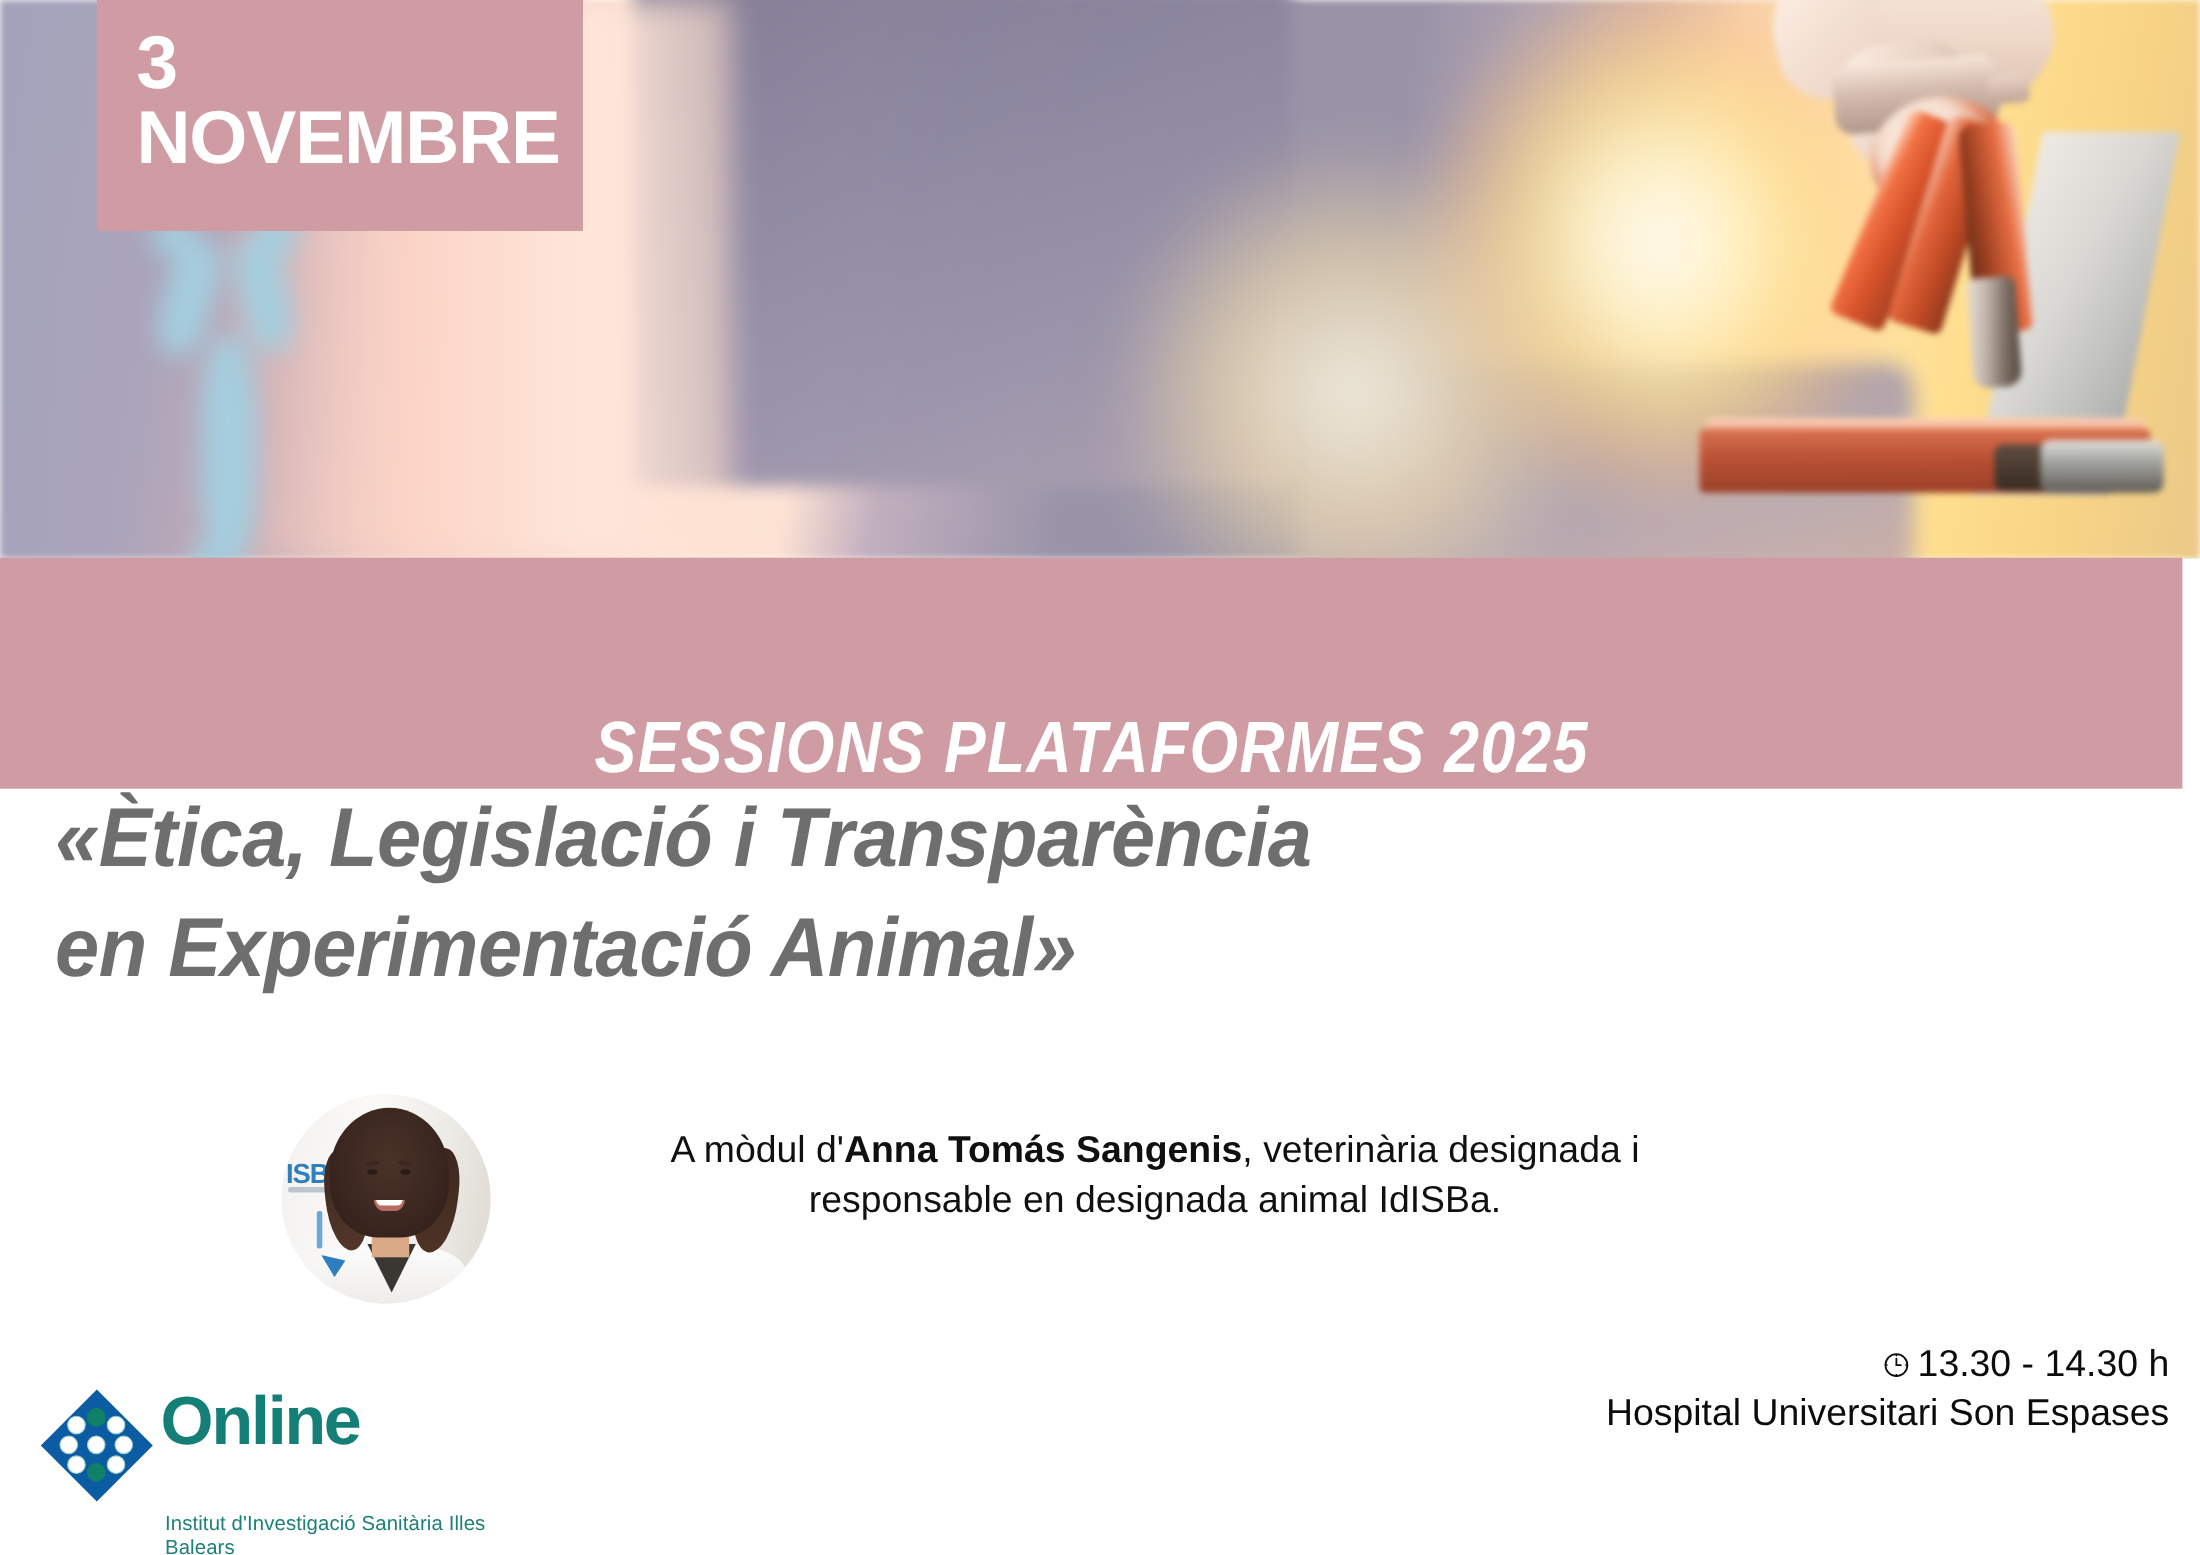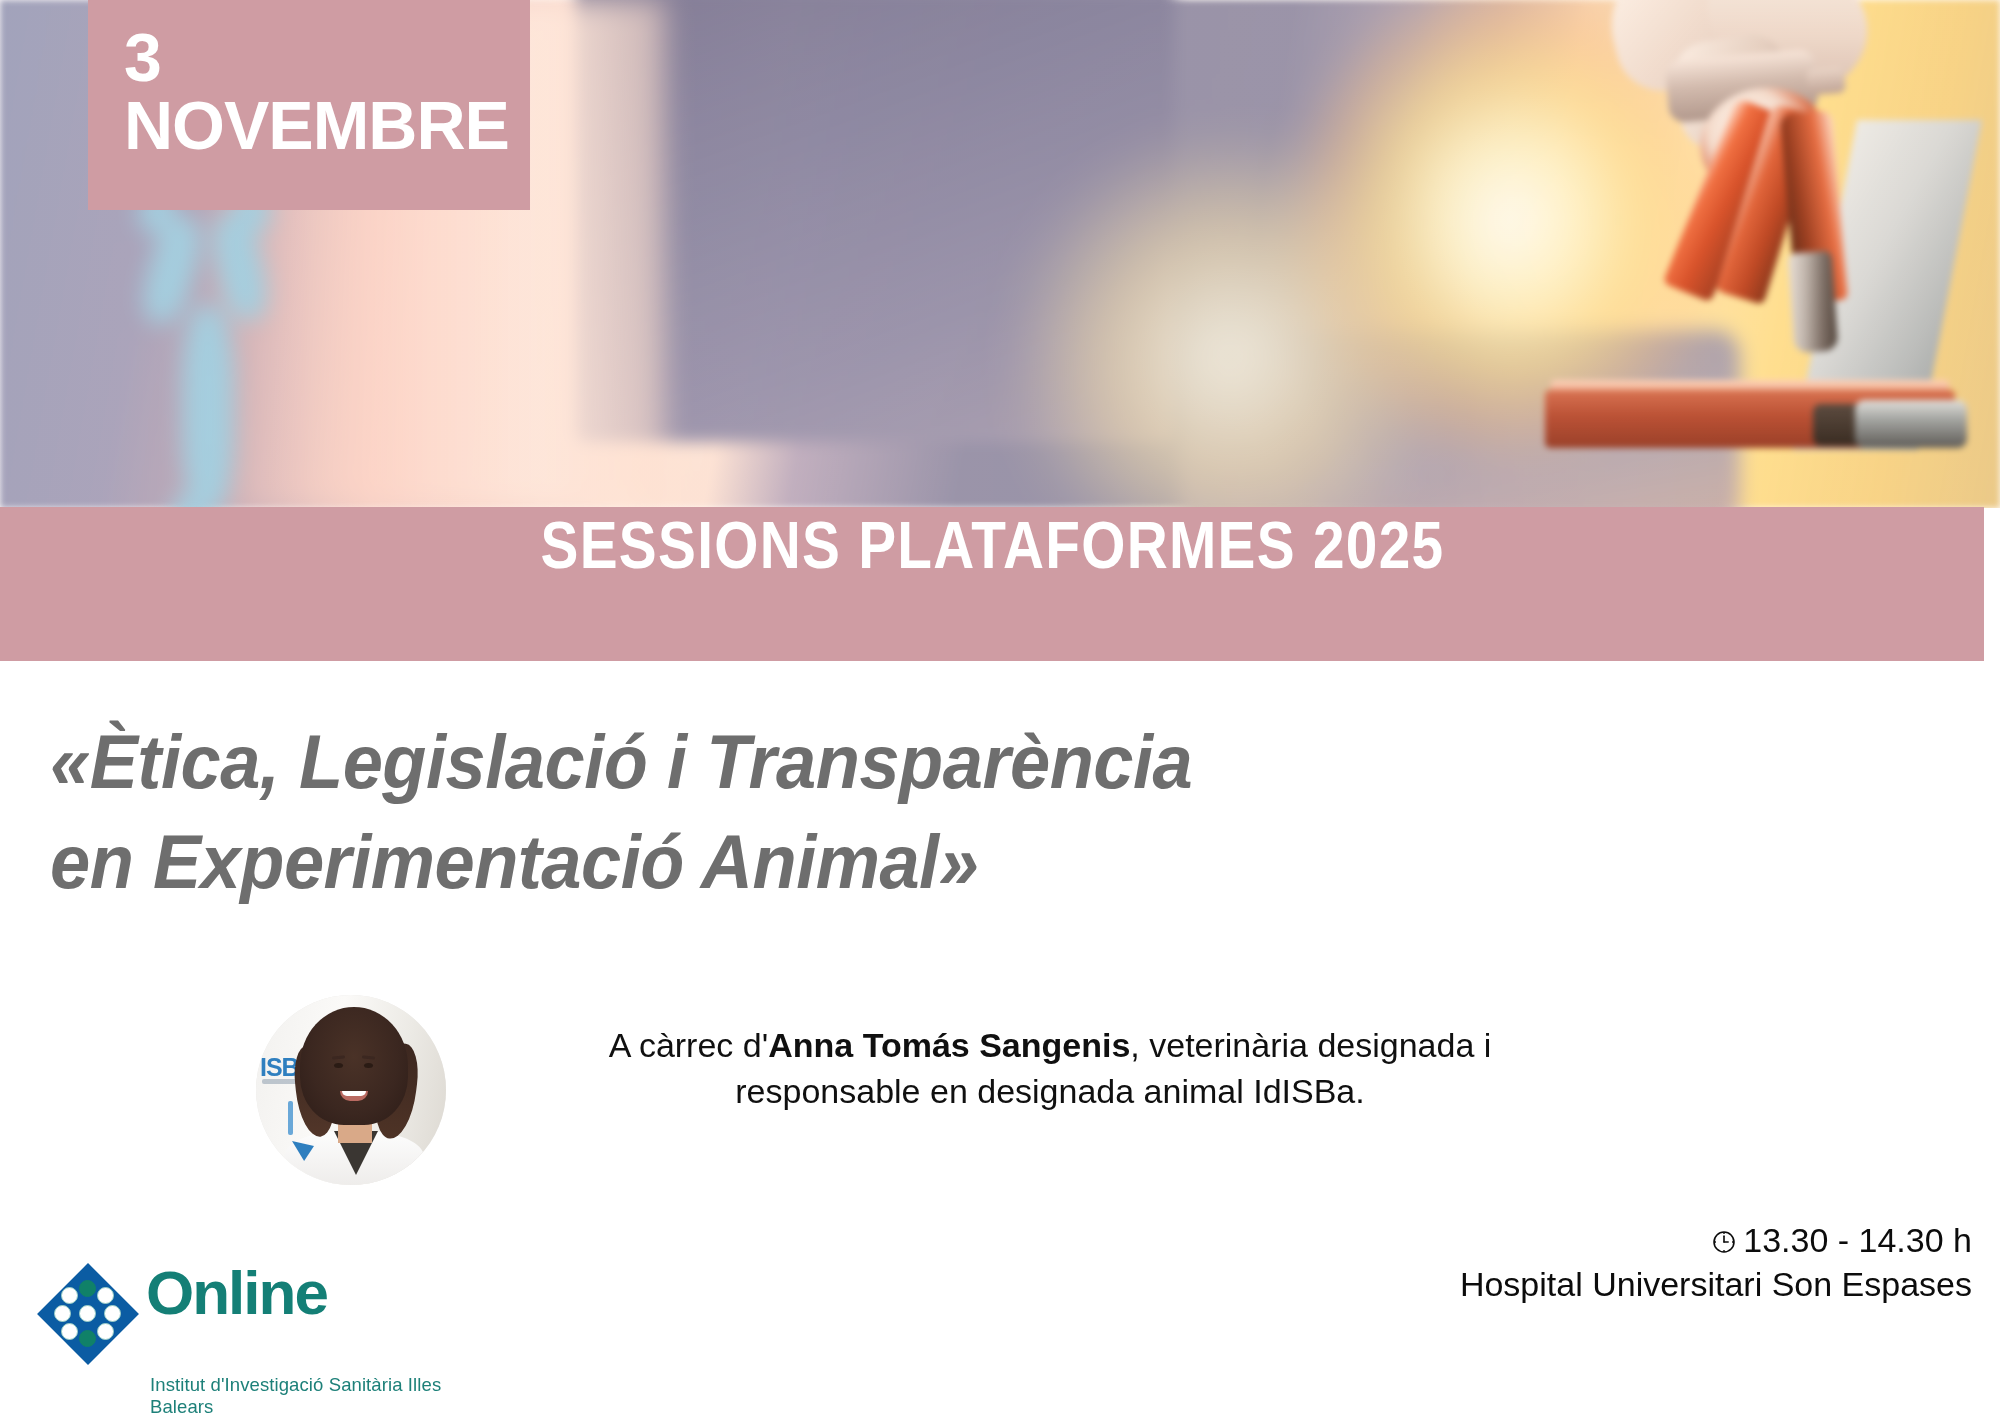"SESSIONS PLATAFORMES 2025" .banner { align-items: flex-start -> flex-end; font-style: none -> italic; height: 154px -> 210px }
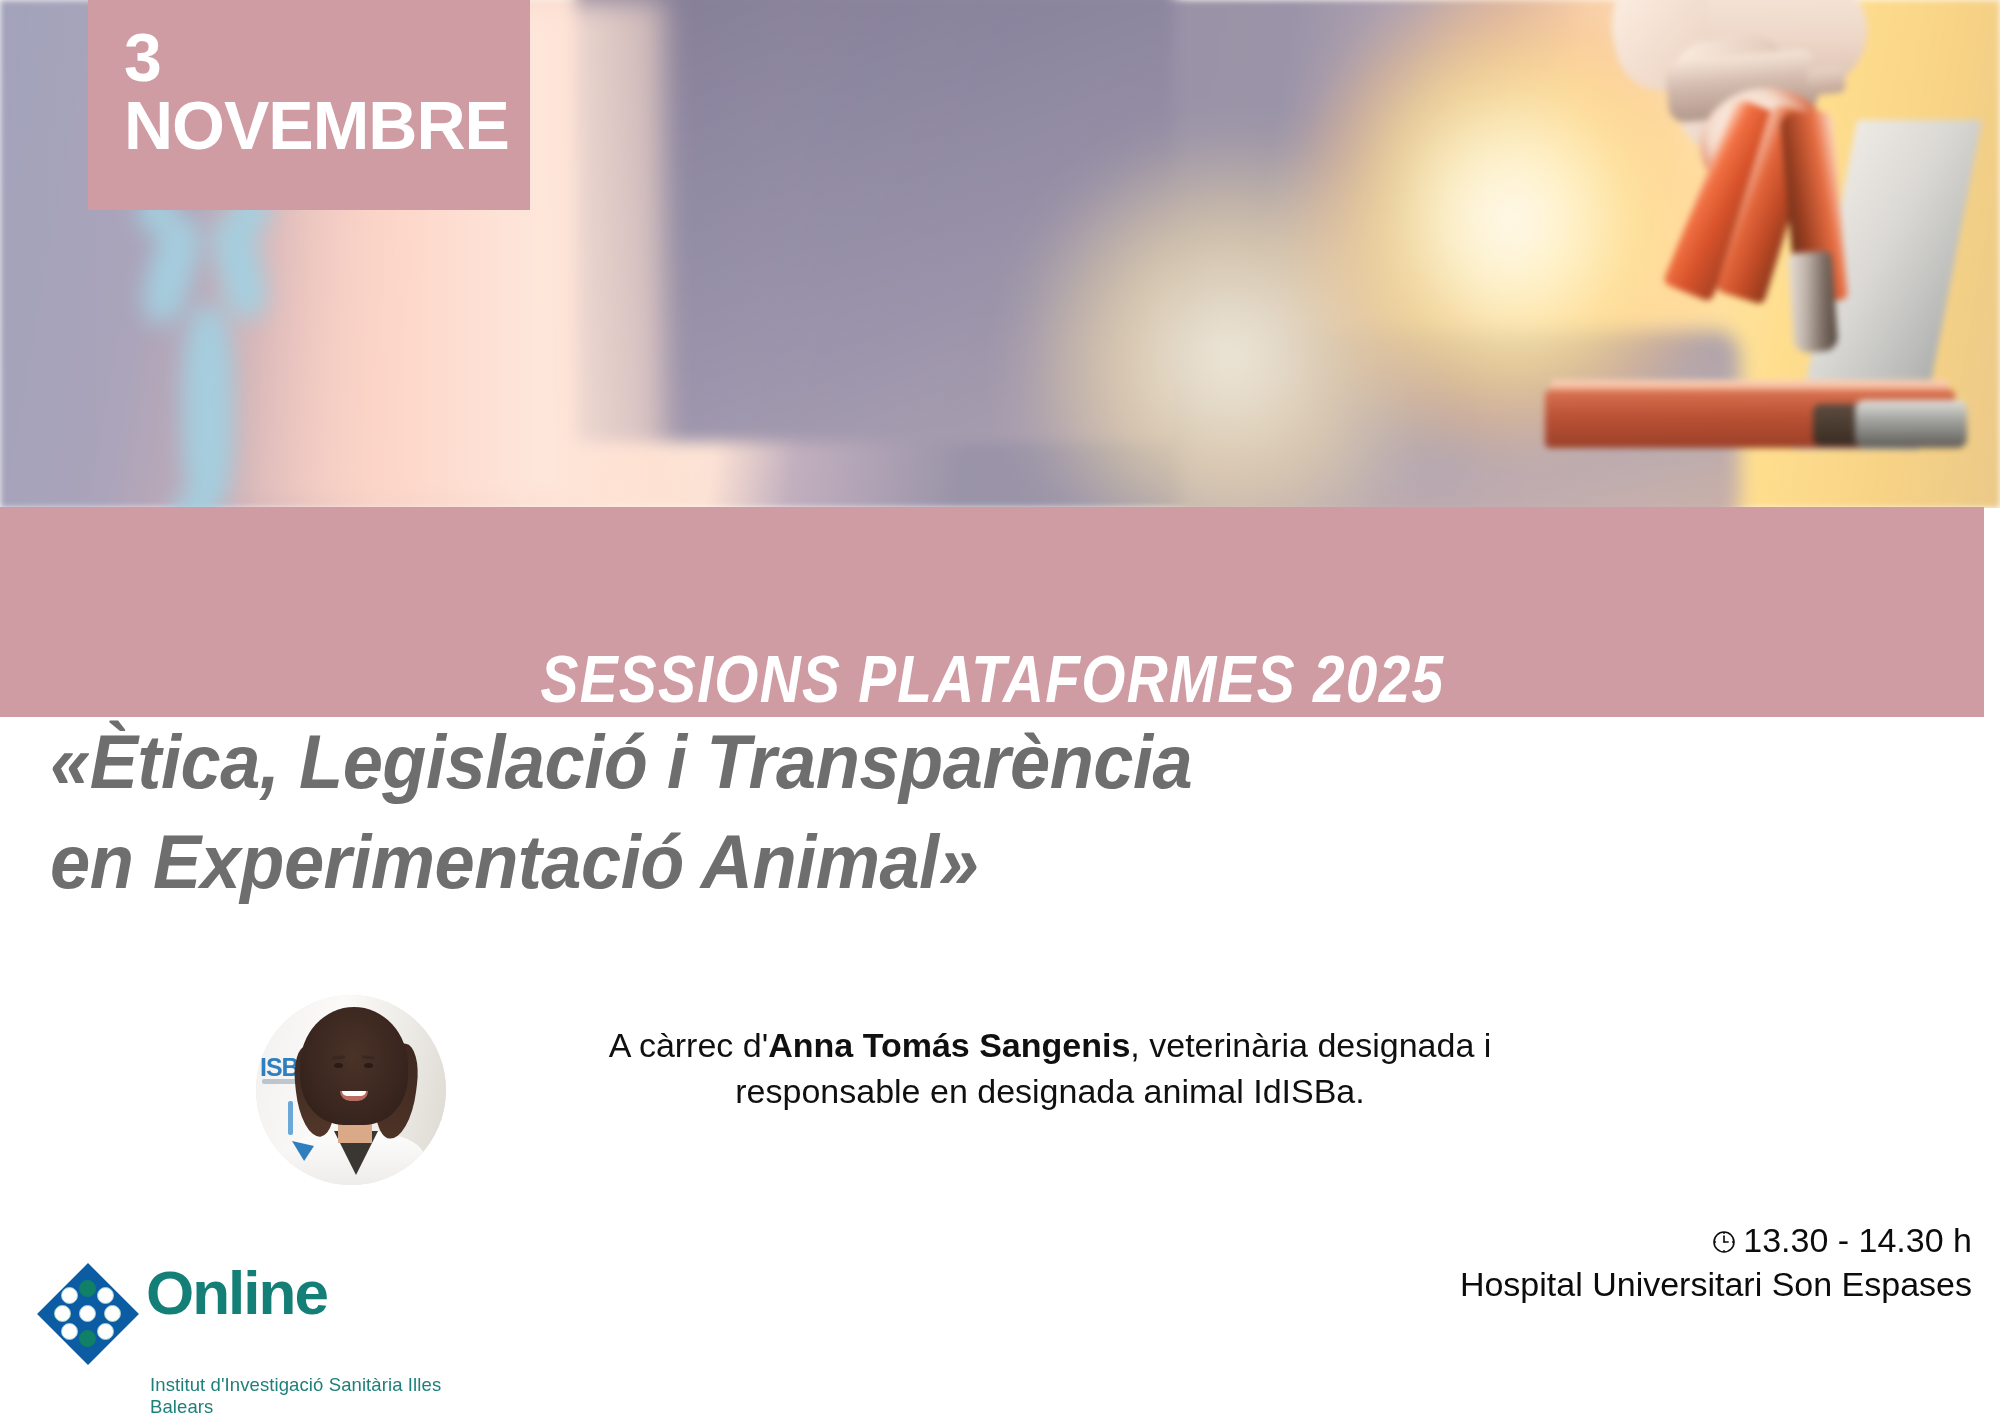"A càrrec d'" span { text: càrrec -> mòdul }
